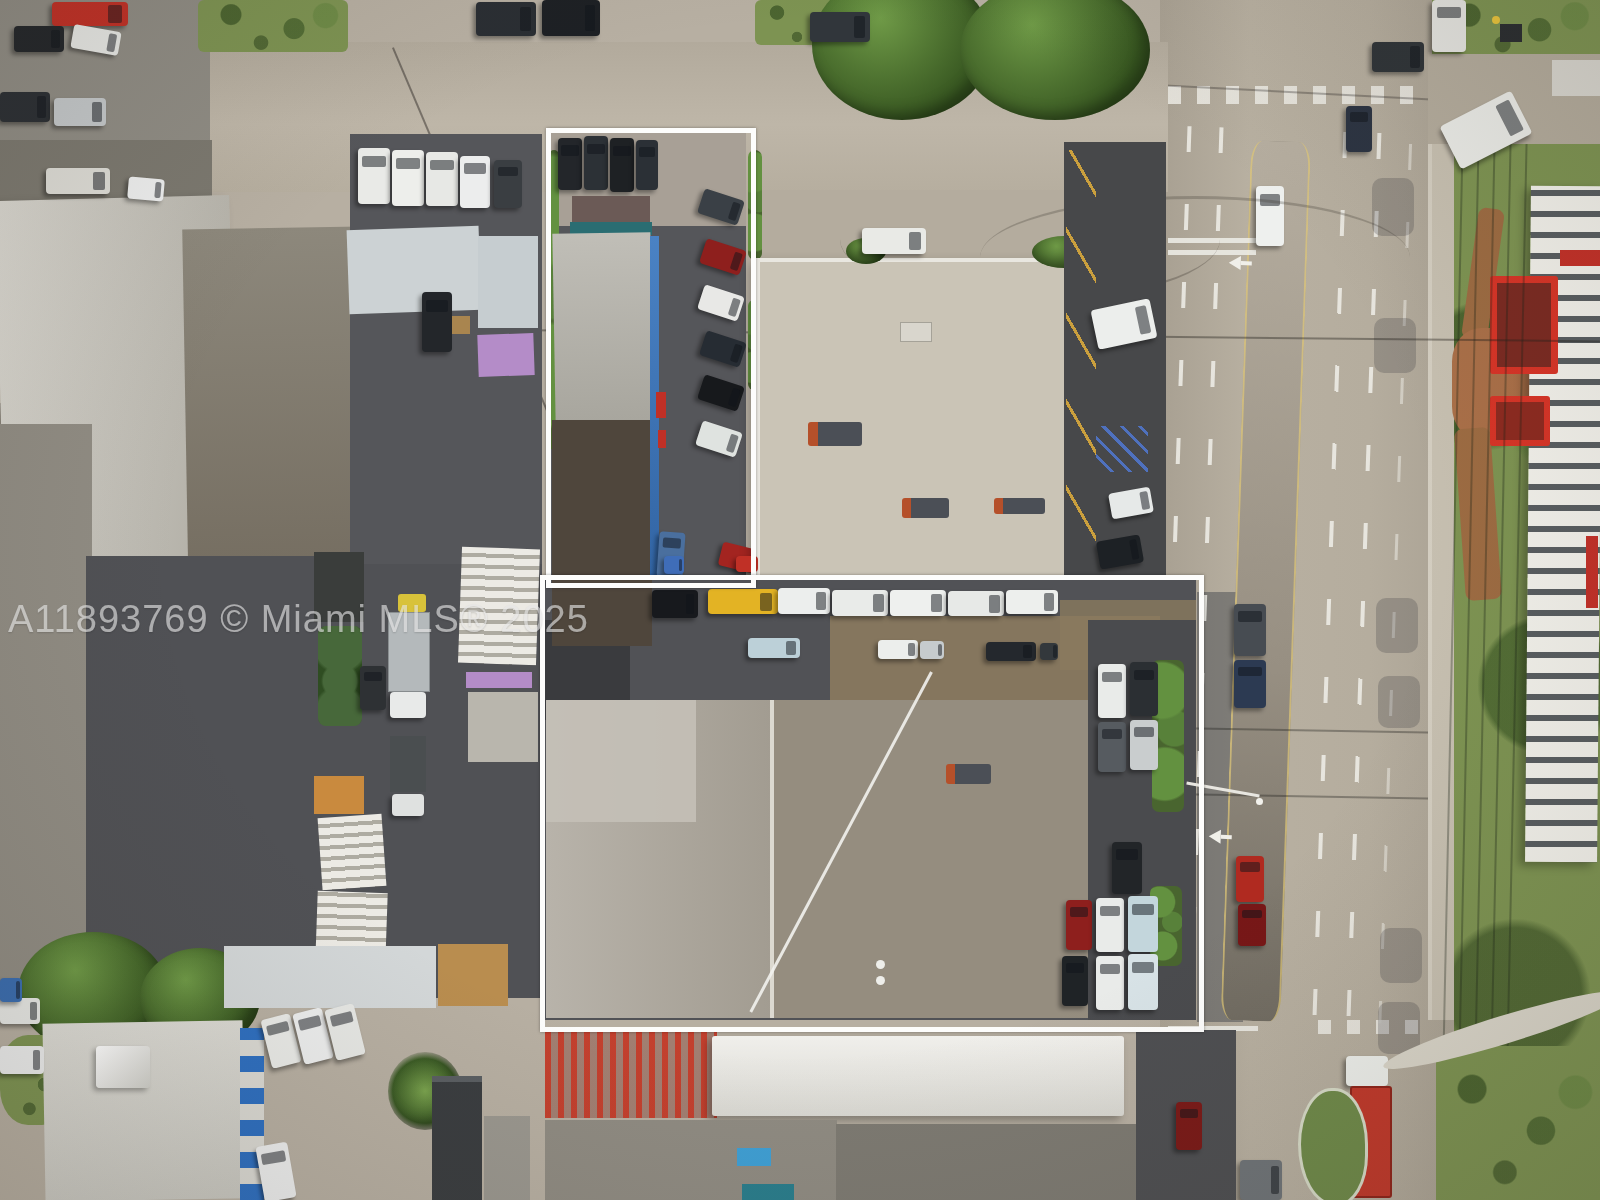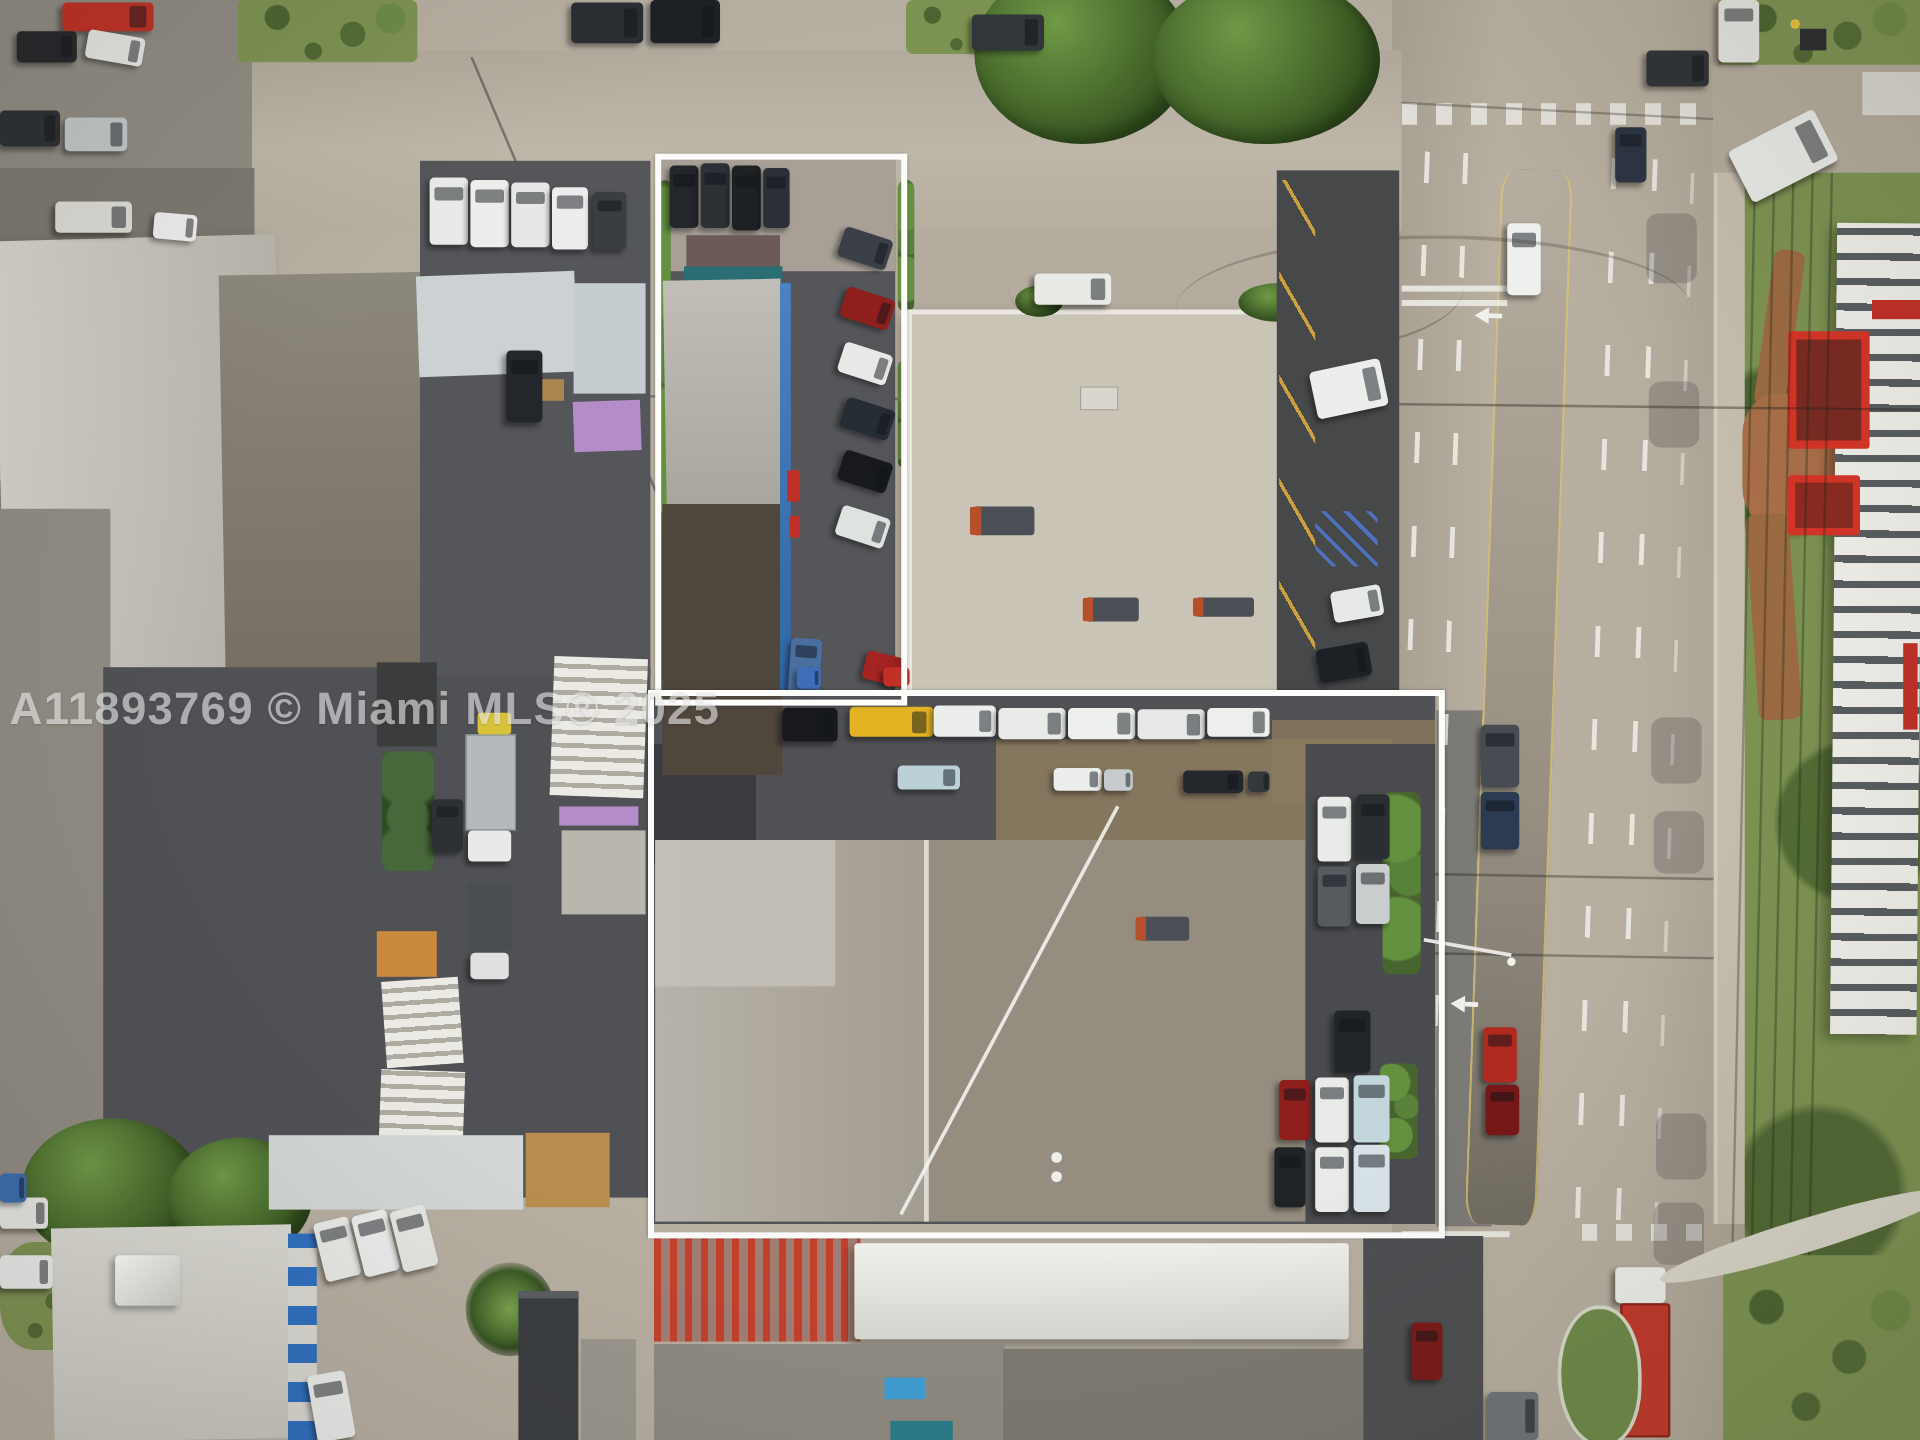"A11893769 © Miami MLS® 2025" .wm { font-weight: 700 -> 400; top: 570px -> 598px }
